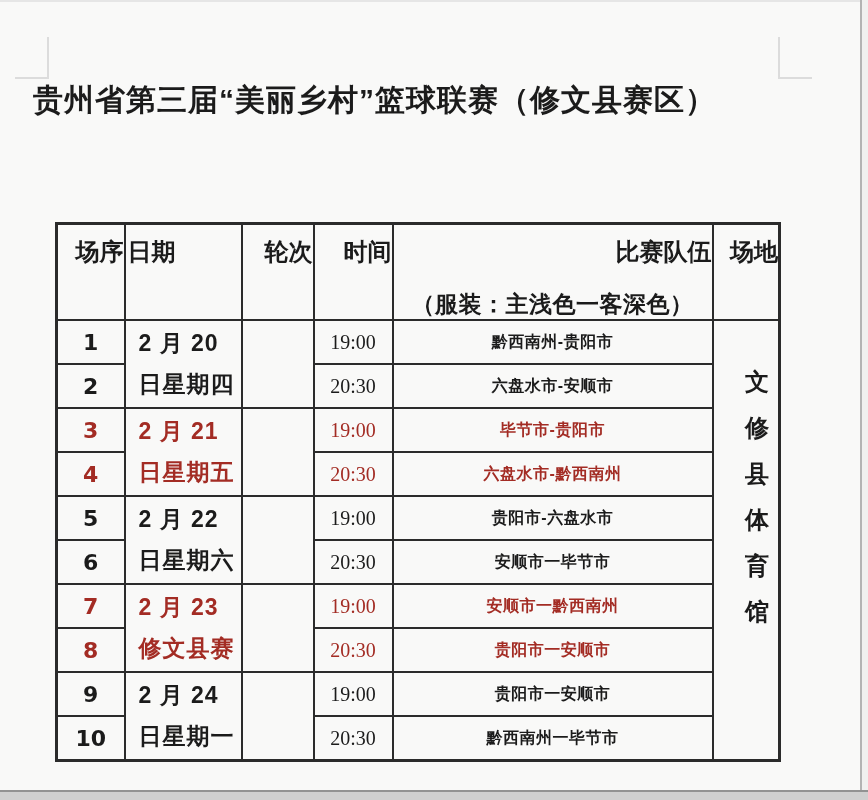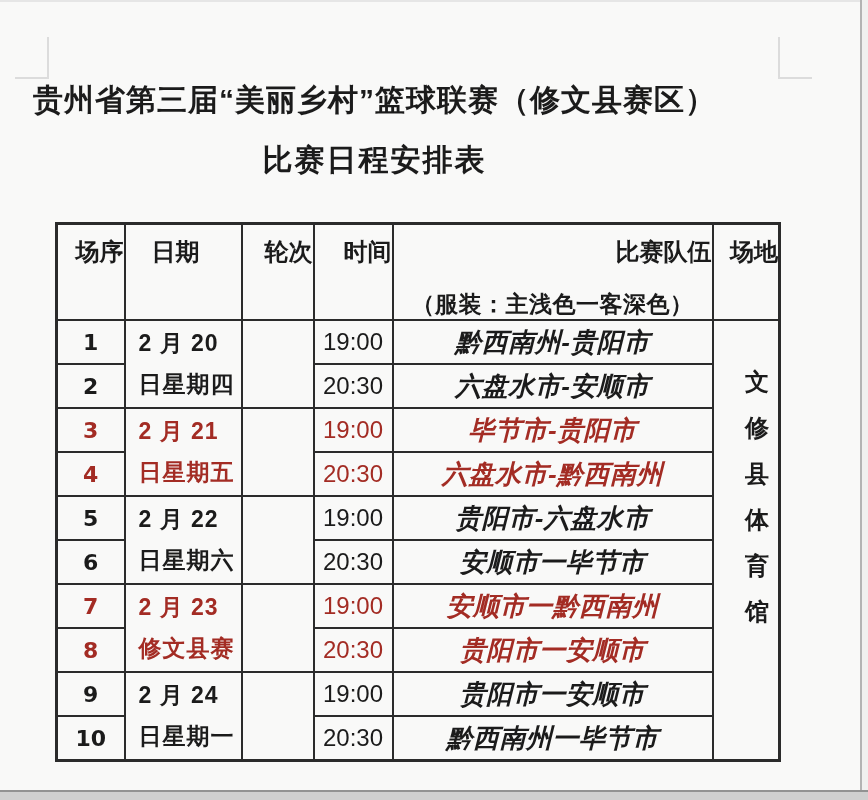"比赛日程安排表" div.line2 { html: <div>比赛日程安排表</div> -> none }
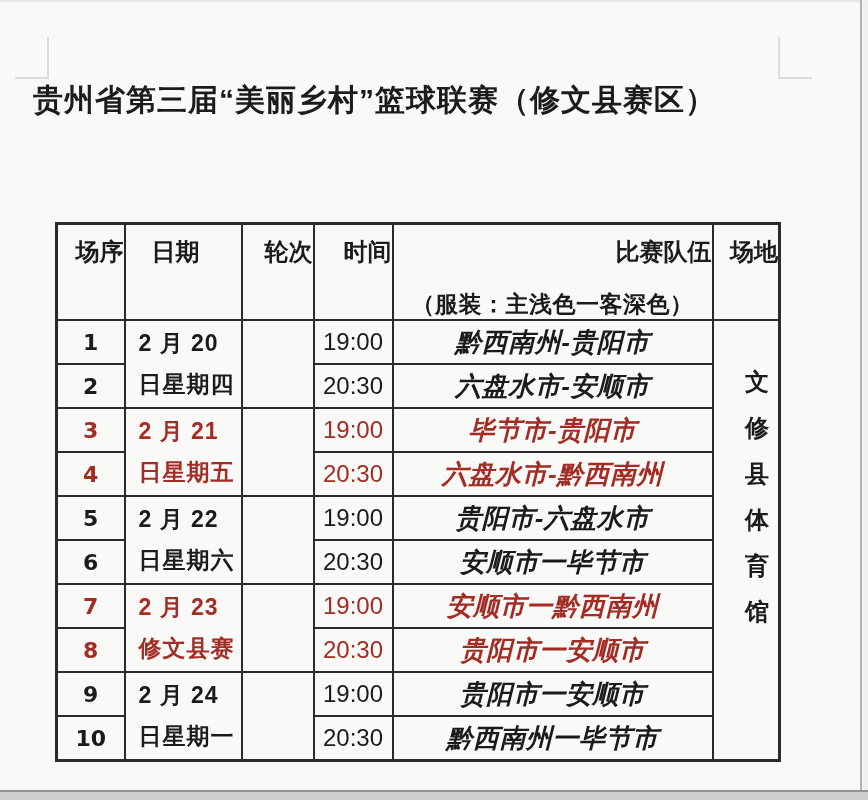"日期" th.h-date .h-label { padding-left: 26px -> 2px }
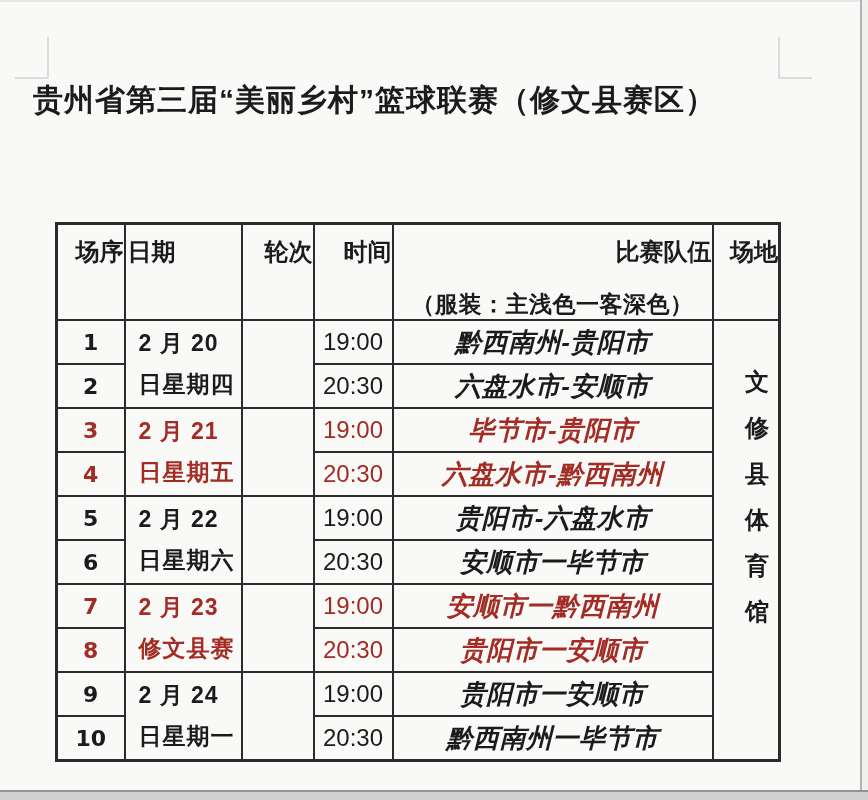"19:00" td.c-time { font-family: Liberation Sans, sans-serif -> Liberation Serif, serif; font-size: 24px -> 20px }
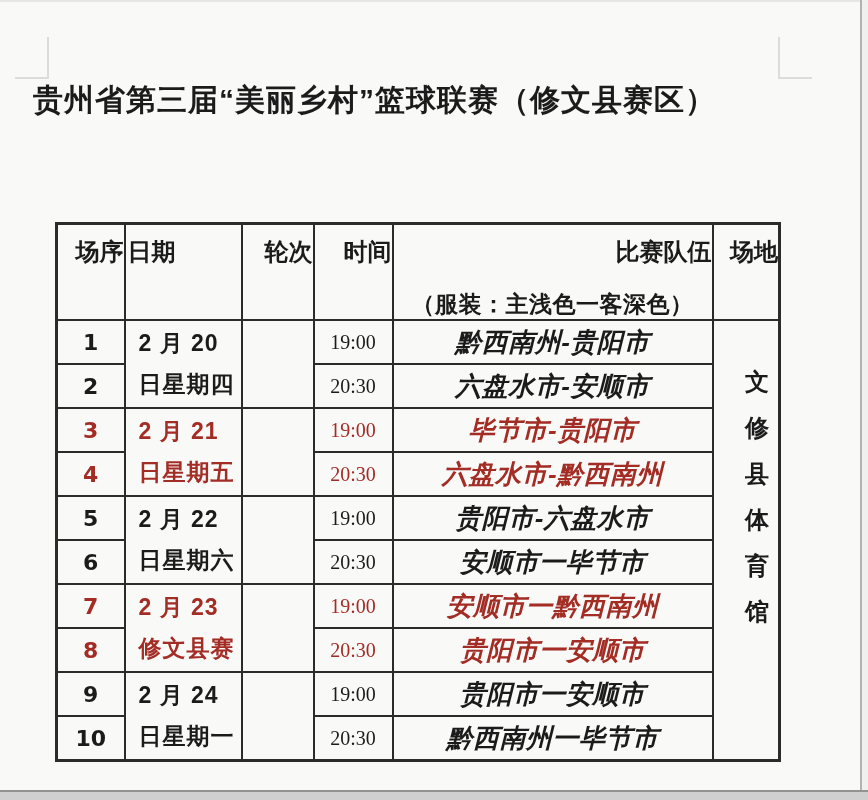"黔西南州-贵阳市" td.c-teams { font-size: 26px -> 16px; font-style: italic -> none }
